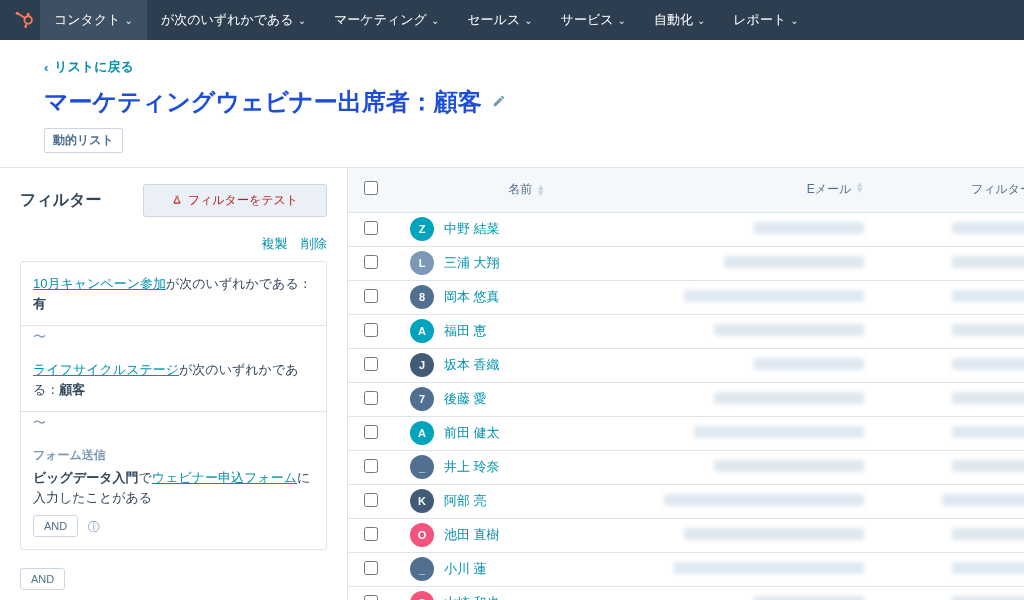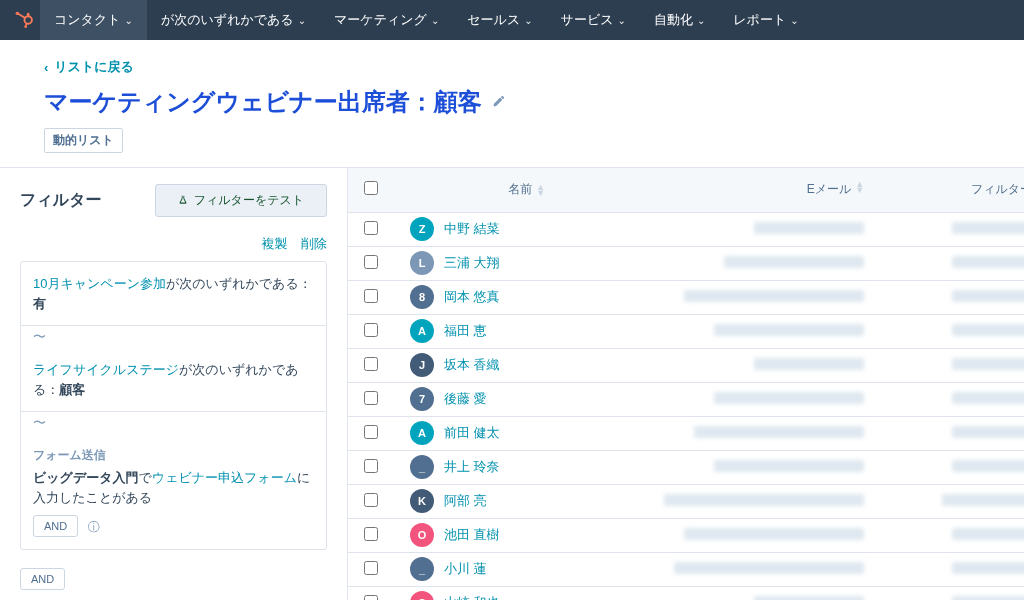"フィルターをテスト" .test-btn { color: #14532d -> #b91c1c; padding: 7px 22px -> 7px 28px }
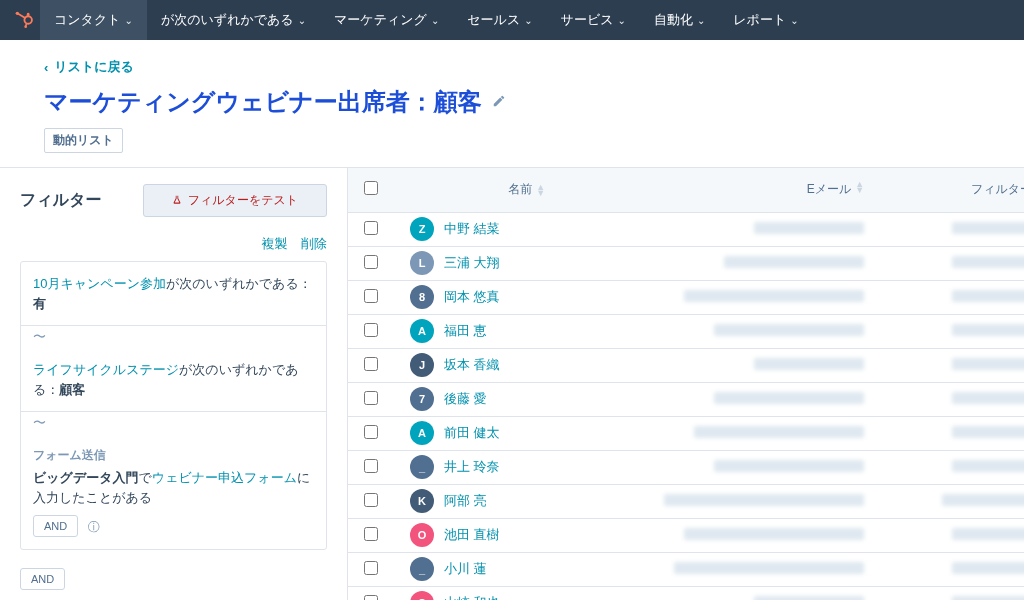"10月キャンペーン参加" .filter-card .blue { text-decoration: none -> underline }
